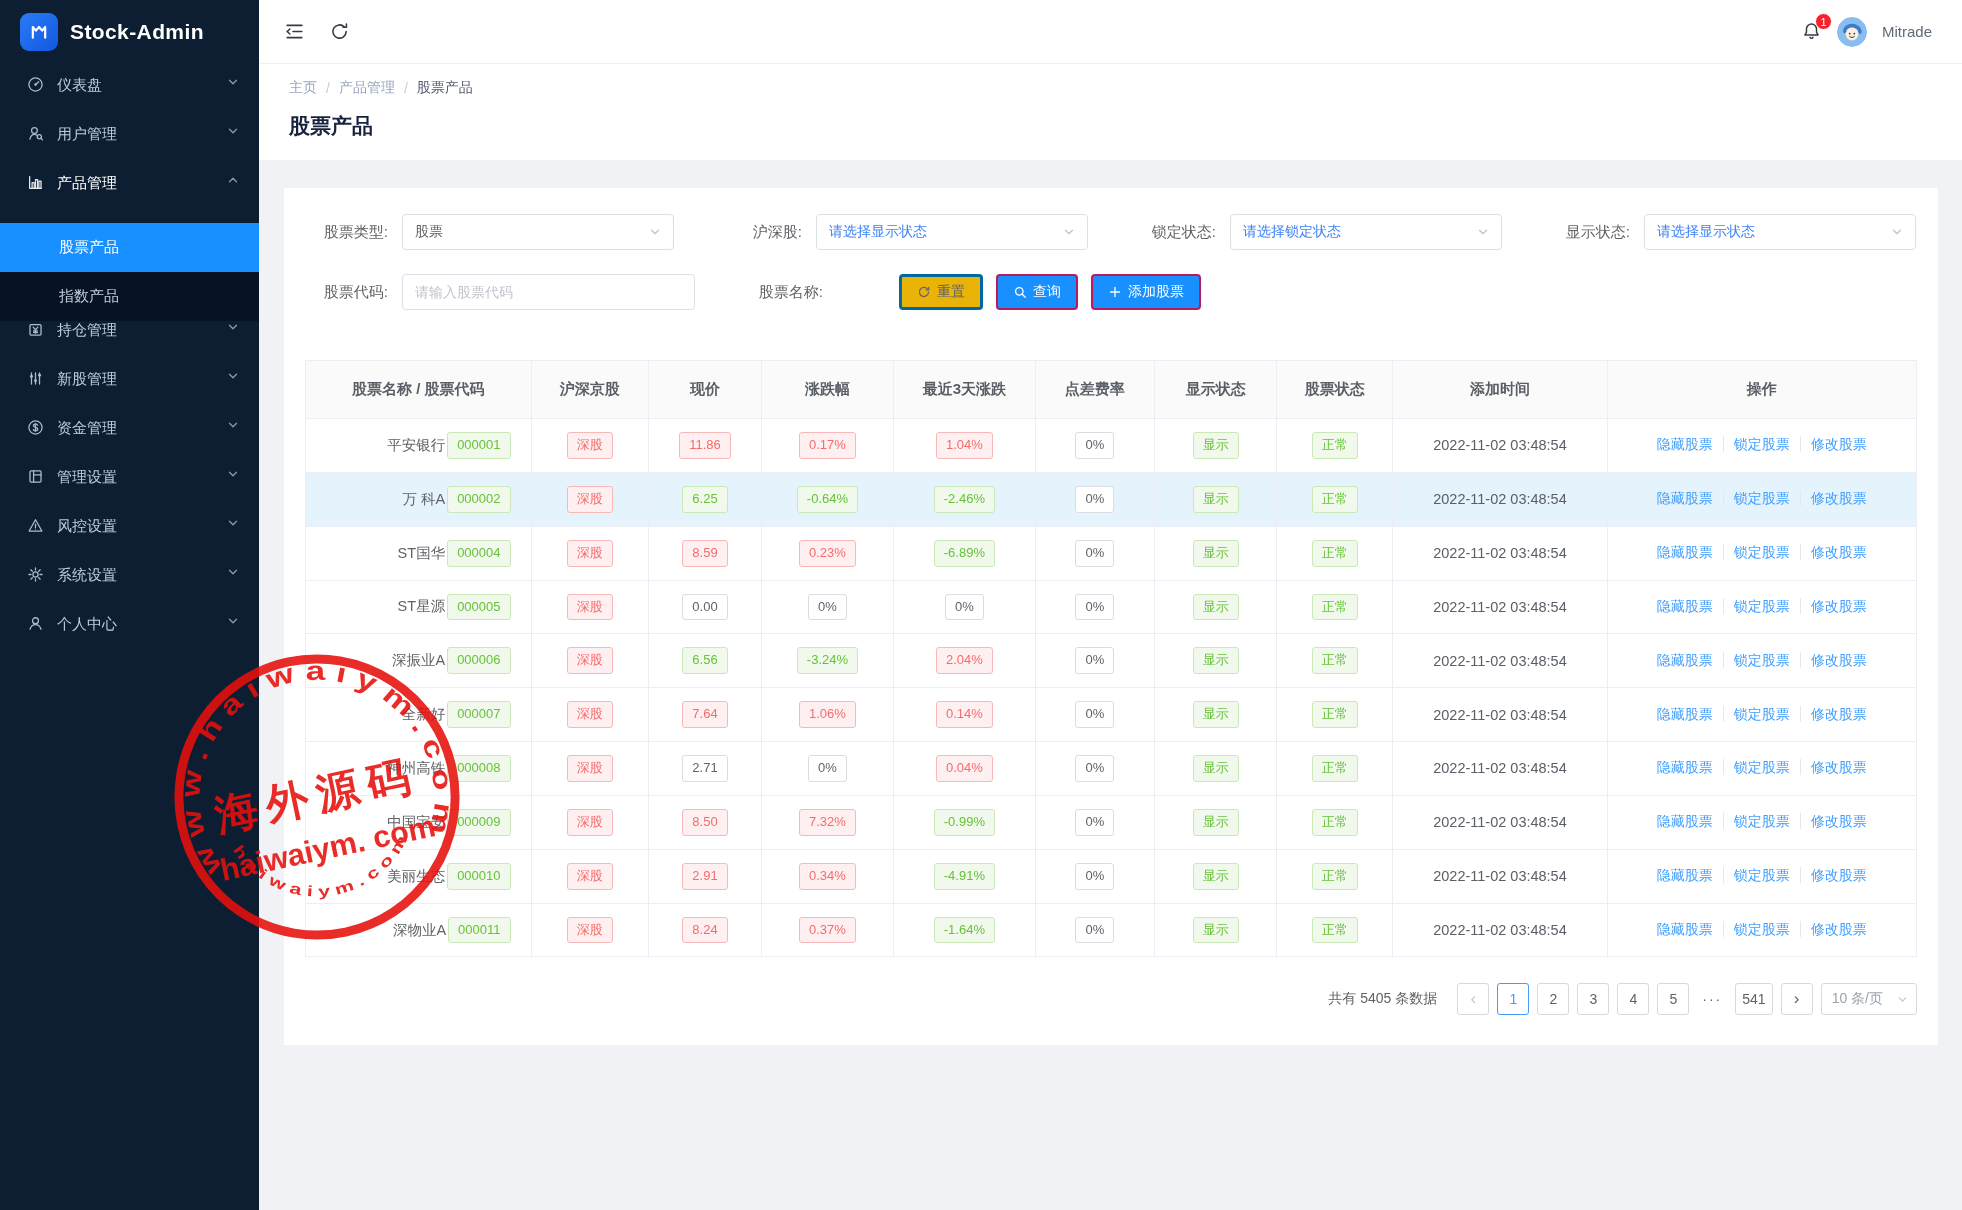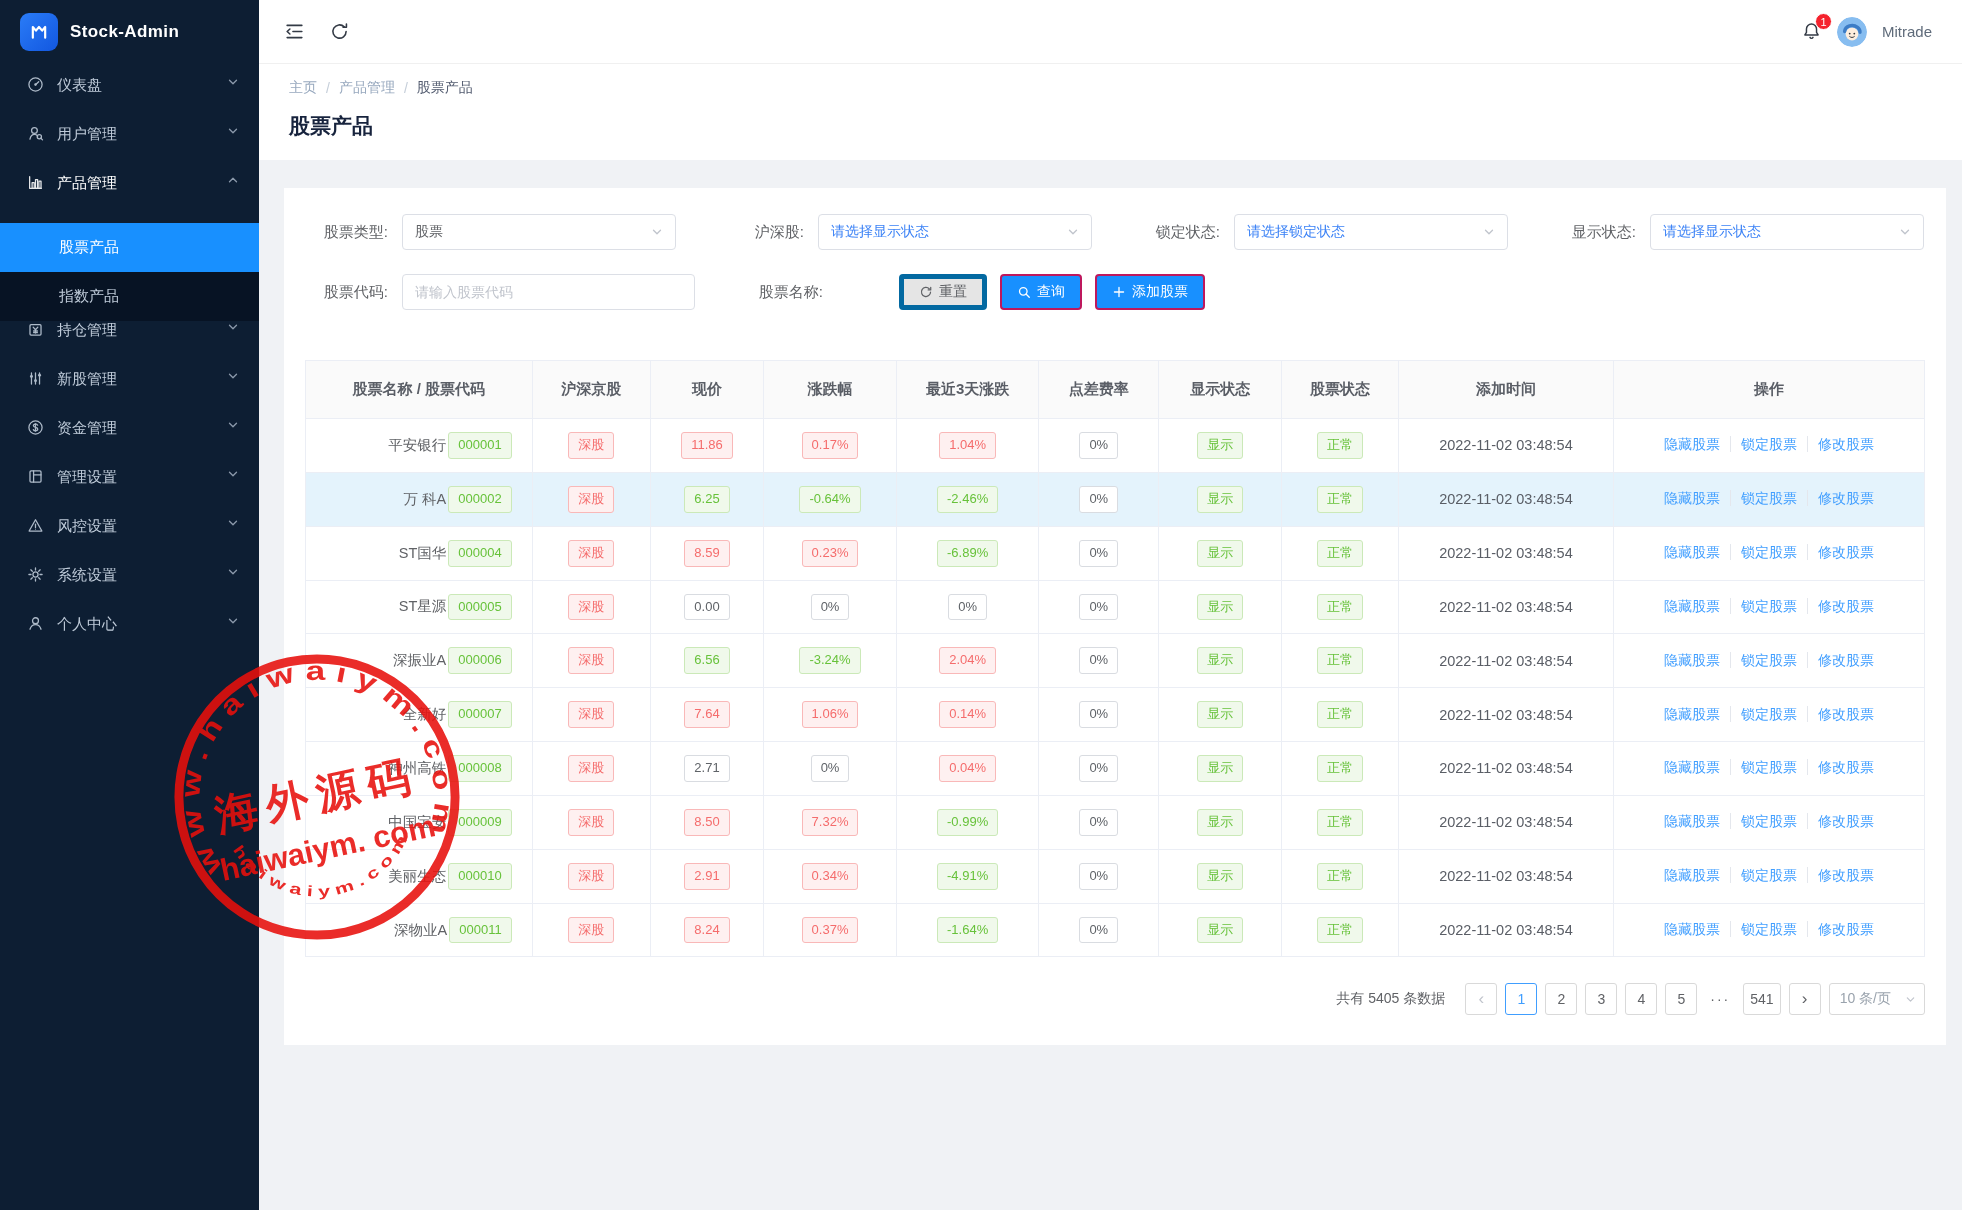"Stock-Admin" .app-title { font-size: 17px -> 21px }
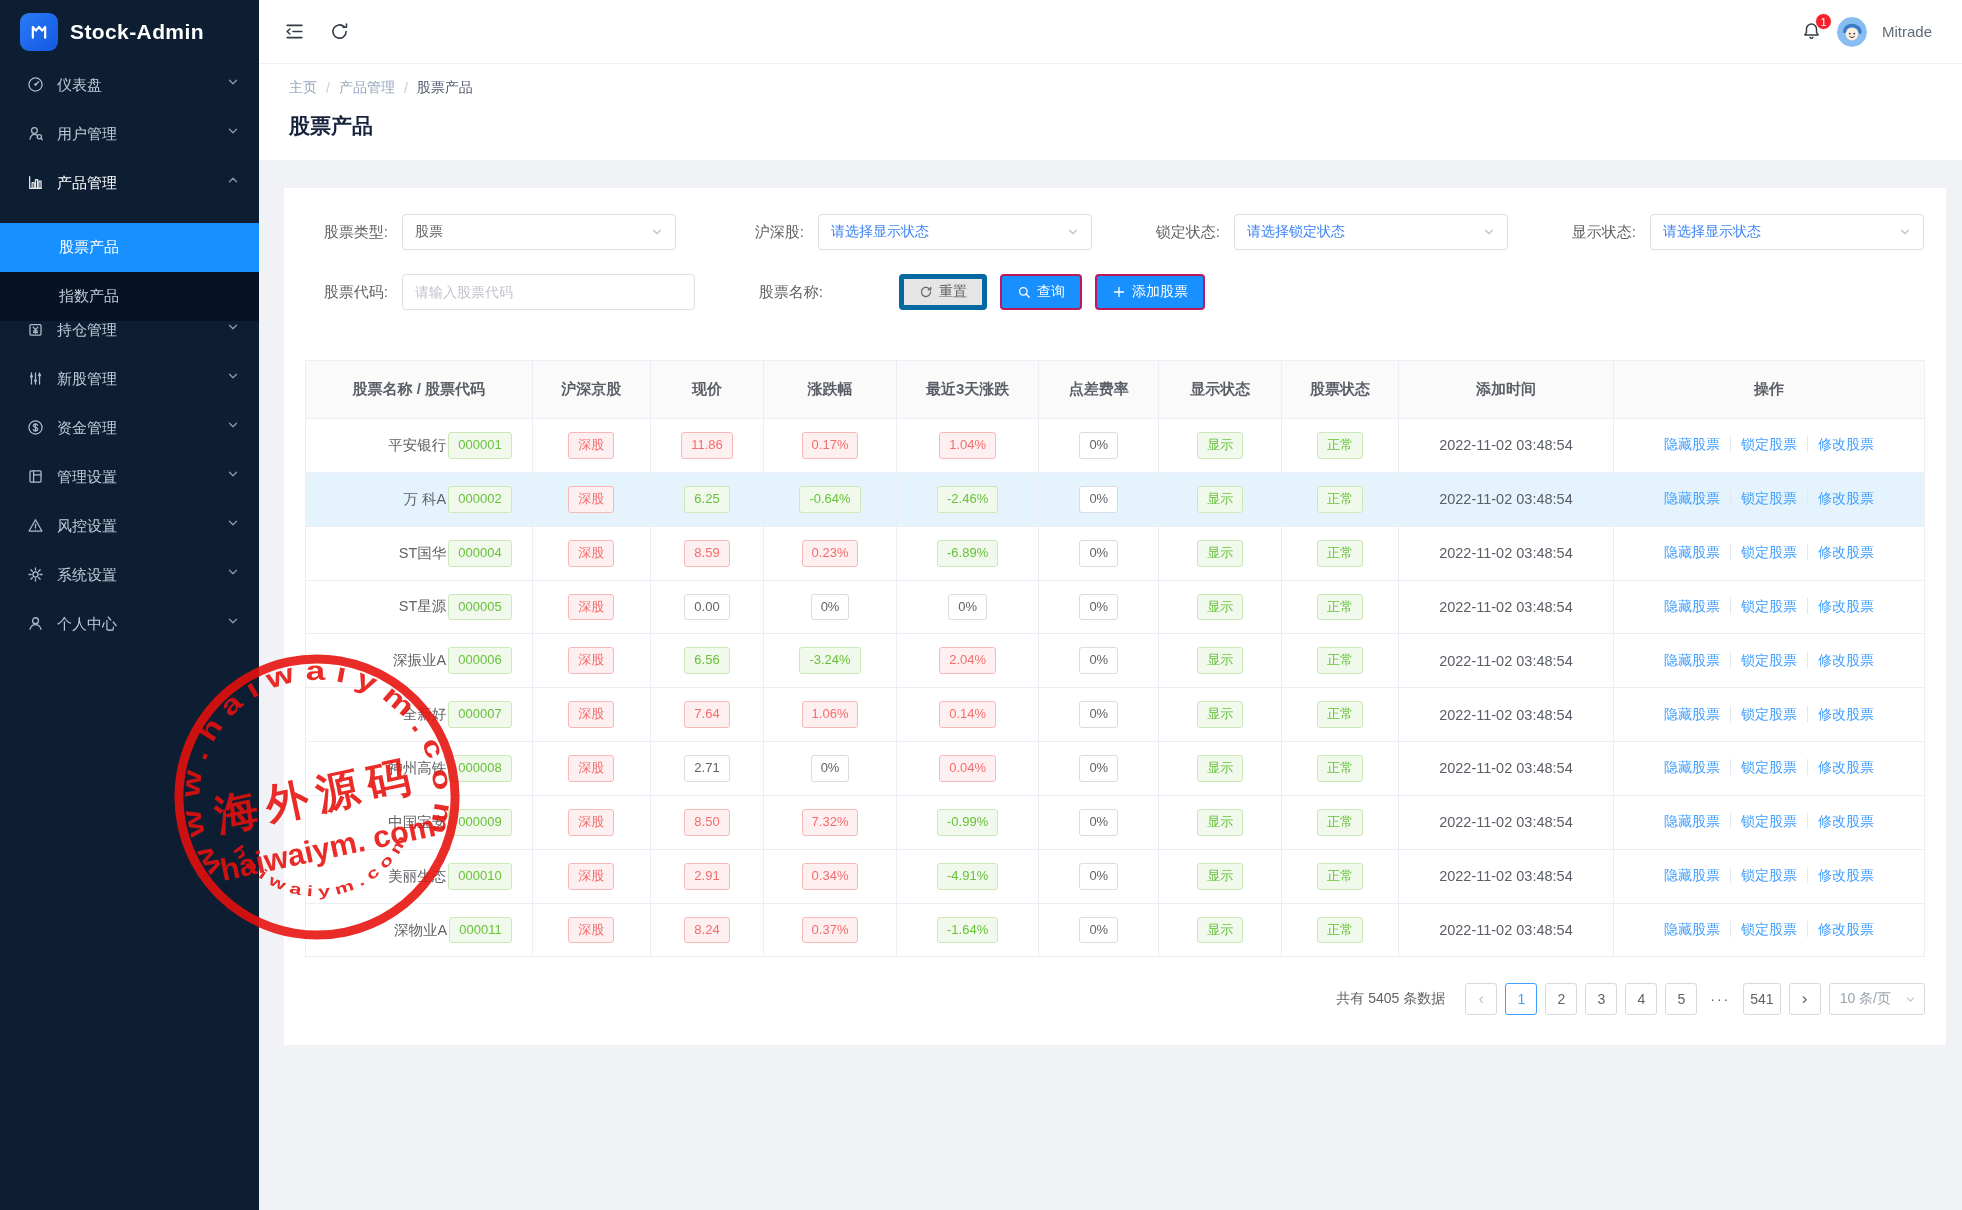"股票类型:" .card { margin: 28px 16px 0 25px -> 28px 24px 0 25px }
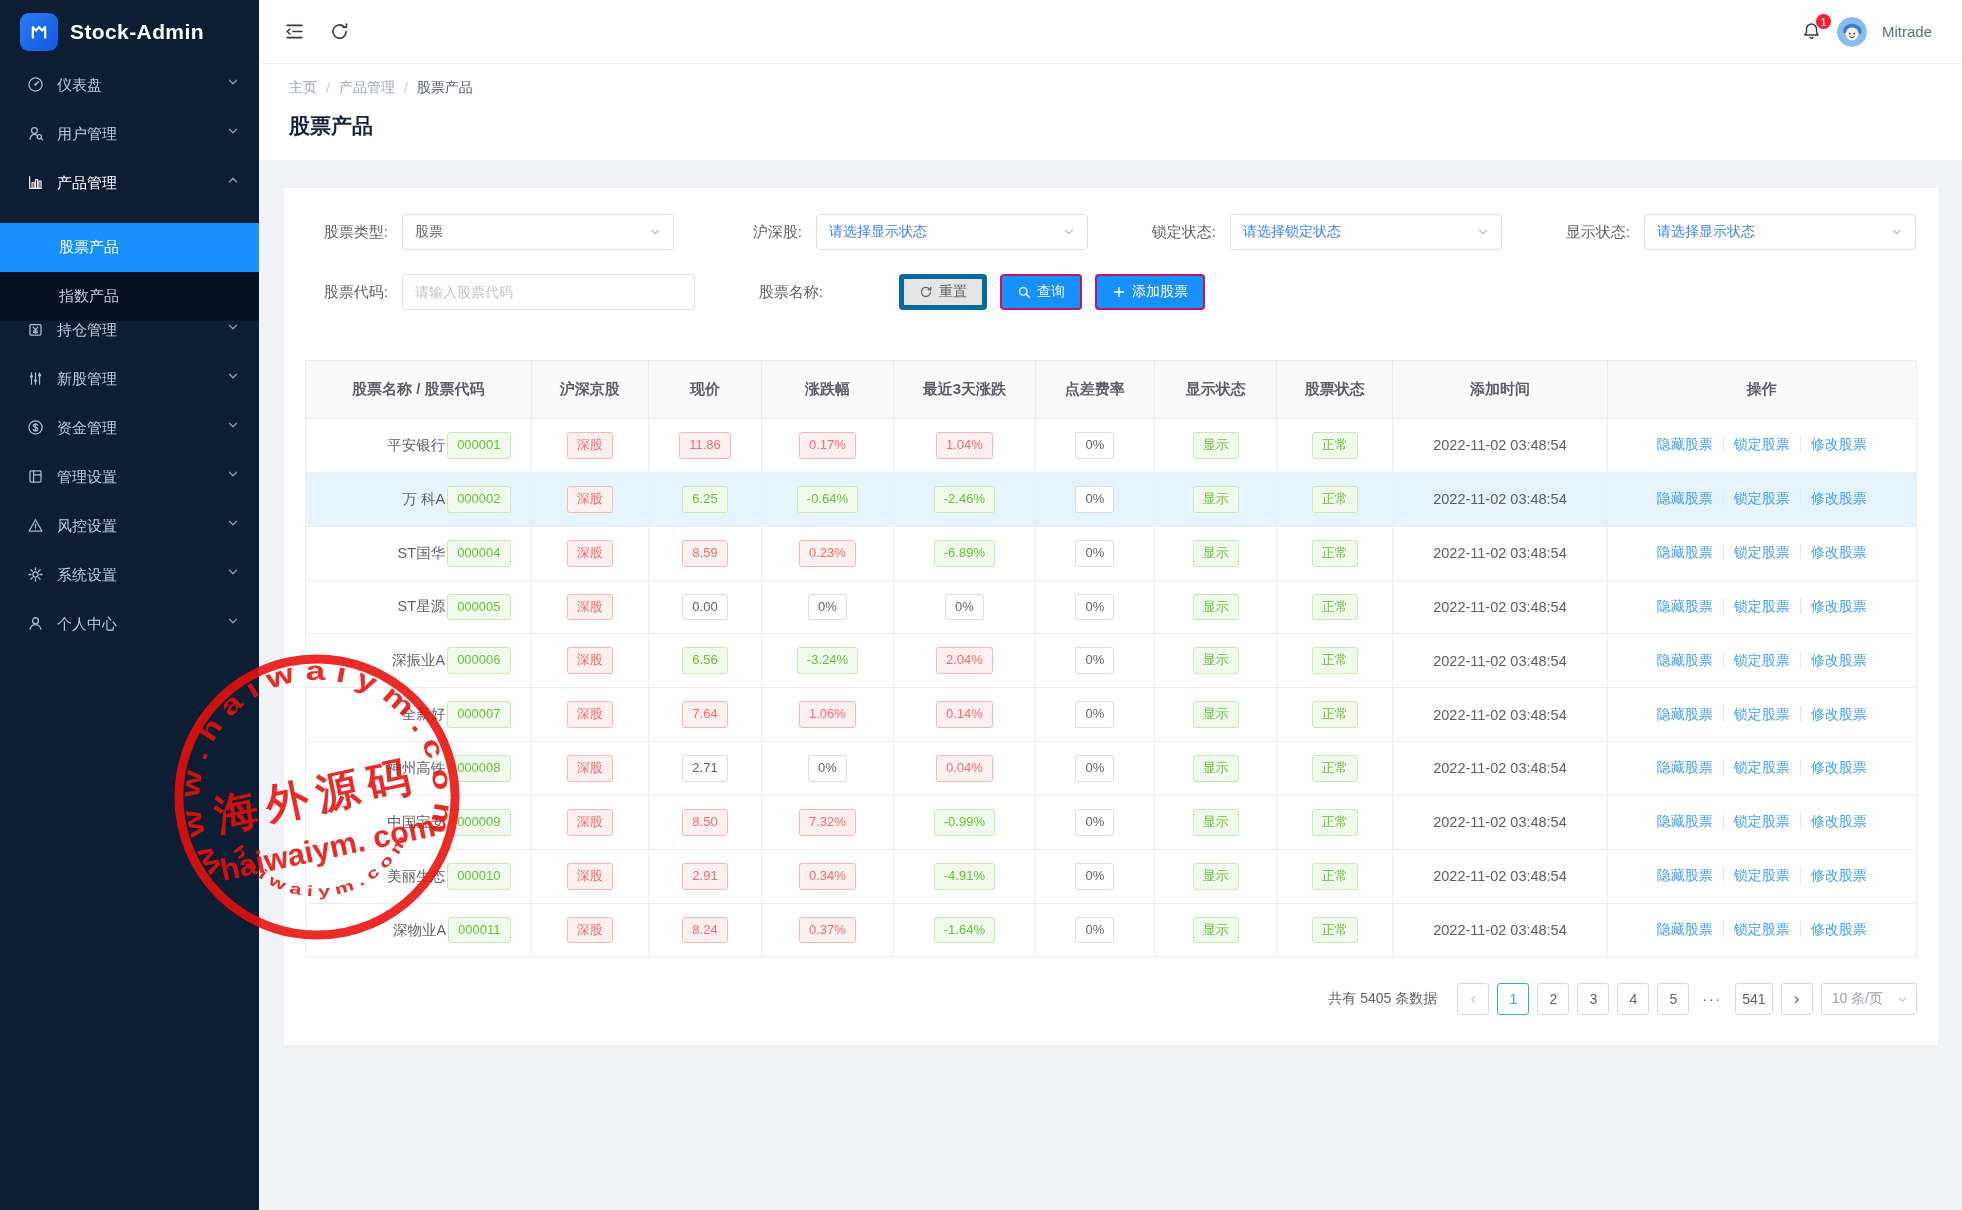"重置" .btn-plain { background: #e5e5e5 -> #eab308; border: 5px solid #0369a1 -> 3px solid #0369a1 }
